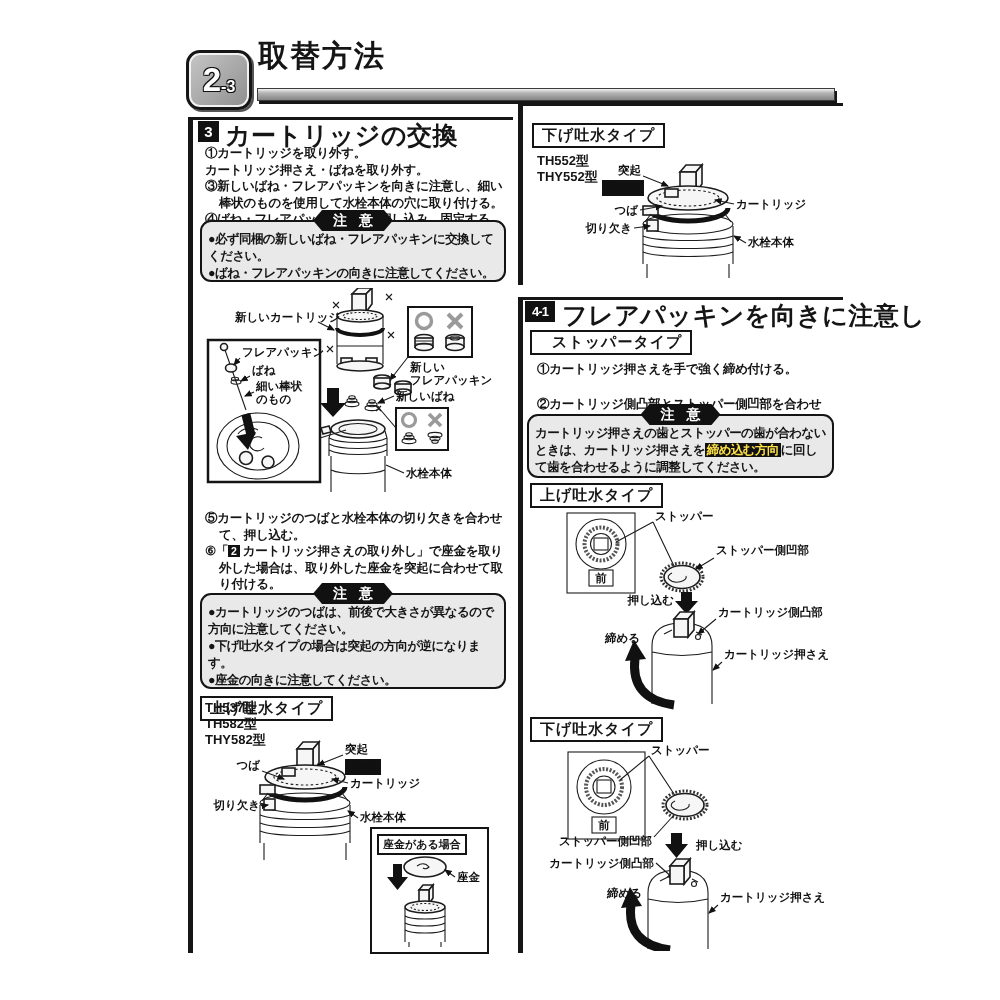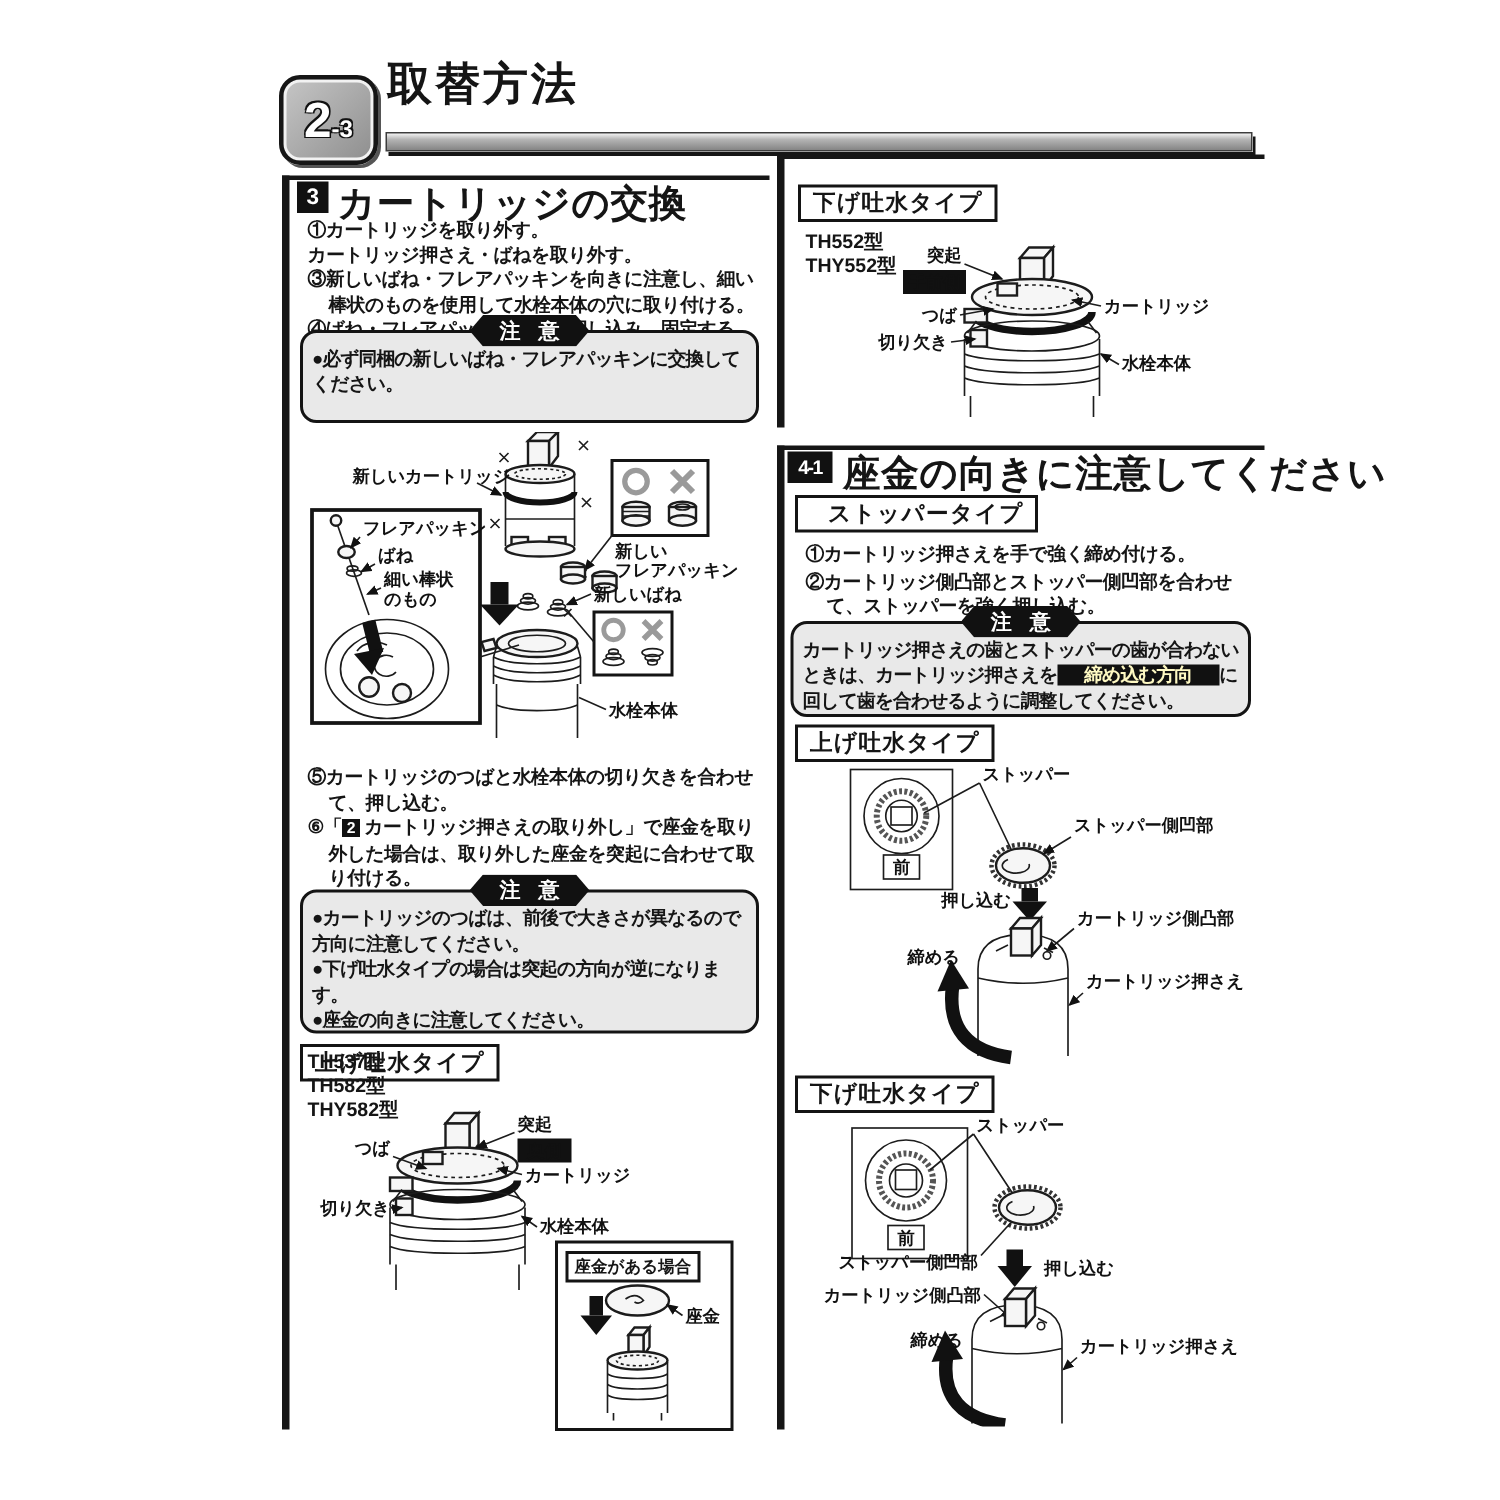"●ばね・フレアパッキンの向きに注意してください。" div { html: none -> <div>●ばね・フレアパッキンの向きに注意してください。</div> }
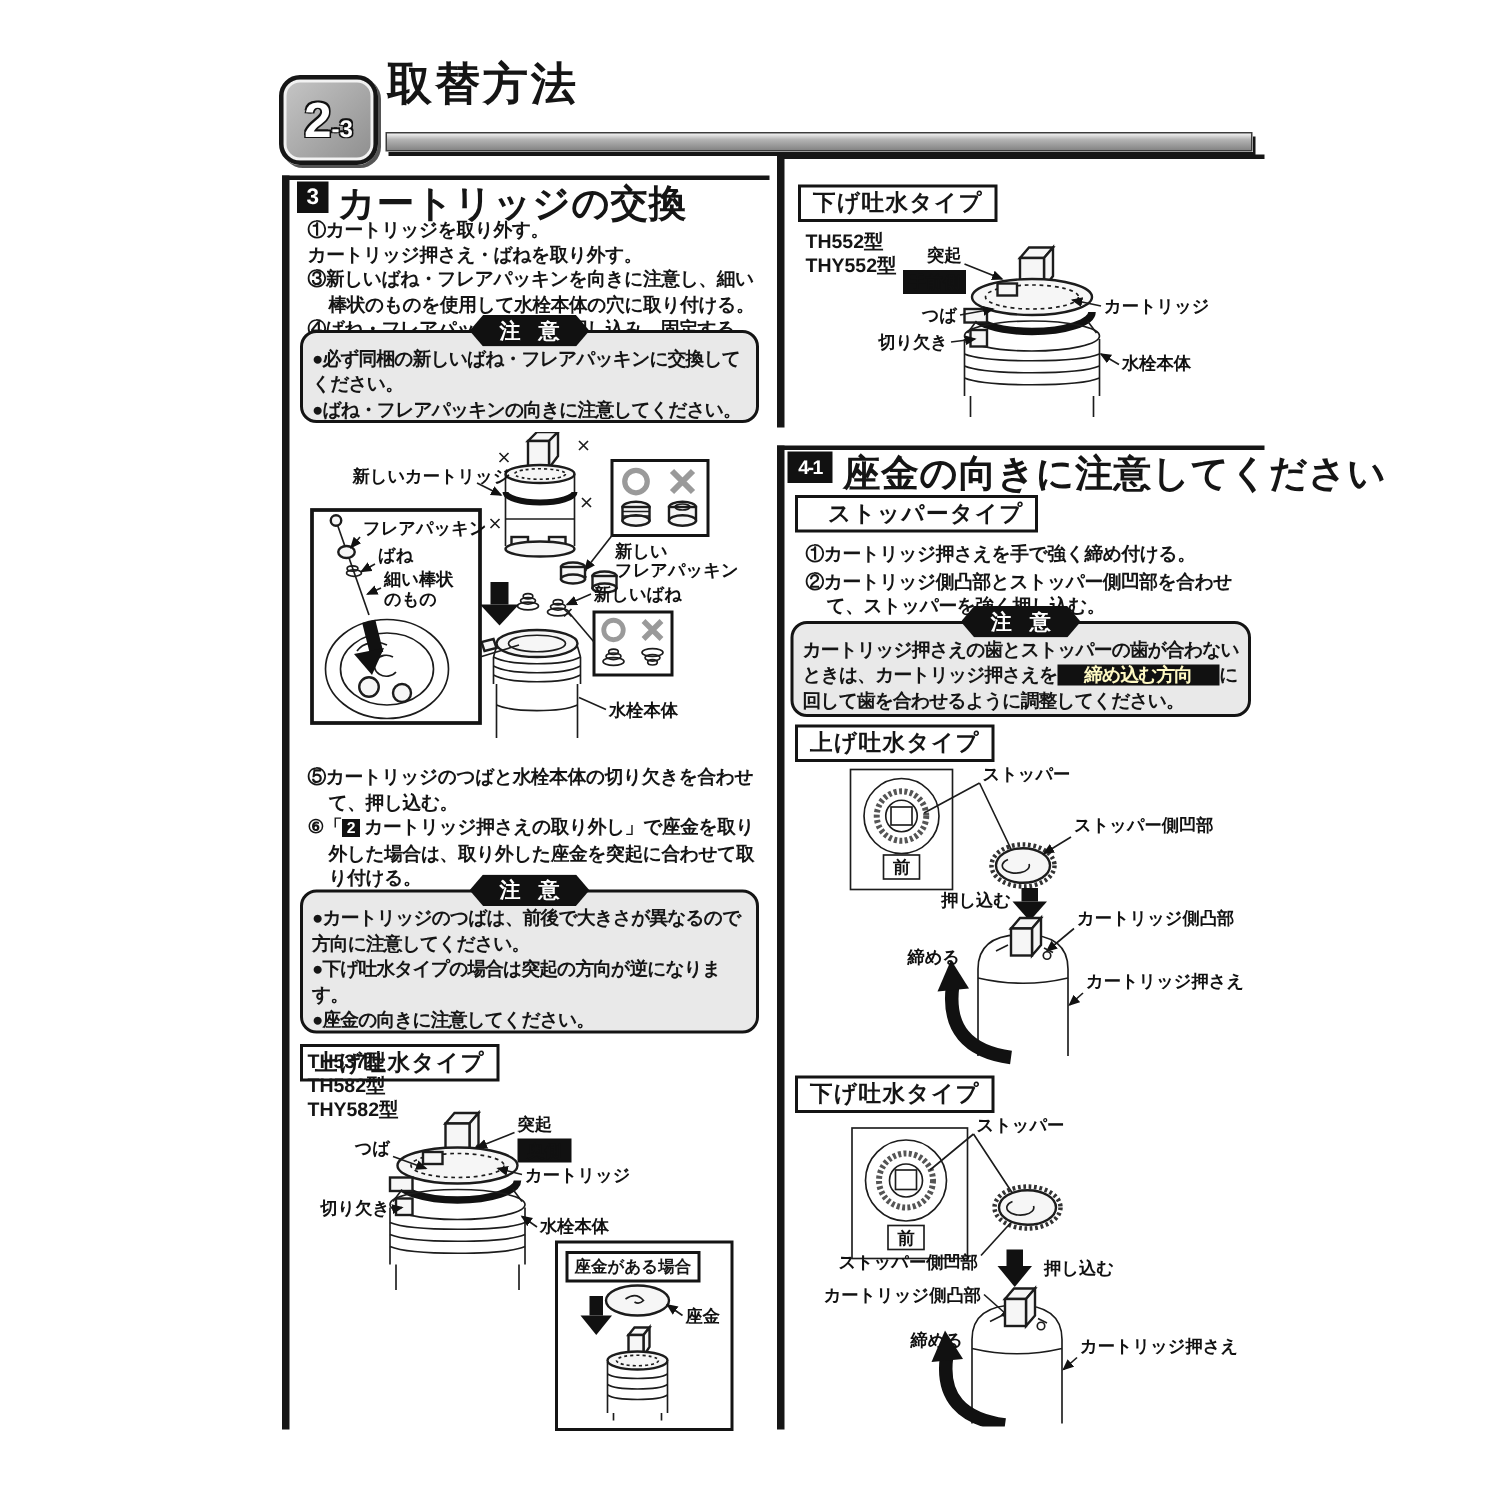"座金の向きに注意してください" div.abs { text: 座金の向きに注意してください -> フレアパッキンを向きに注意し }
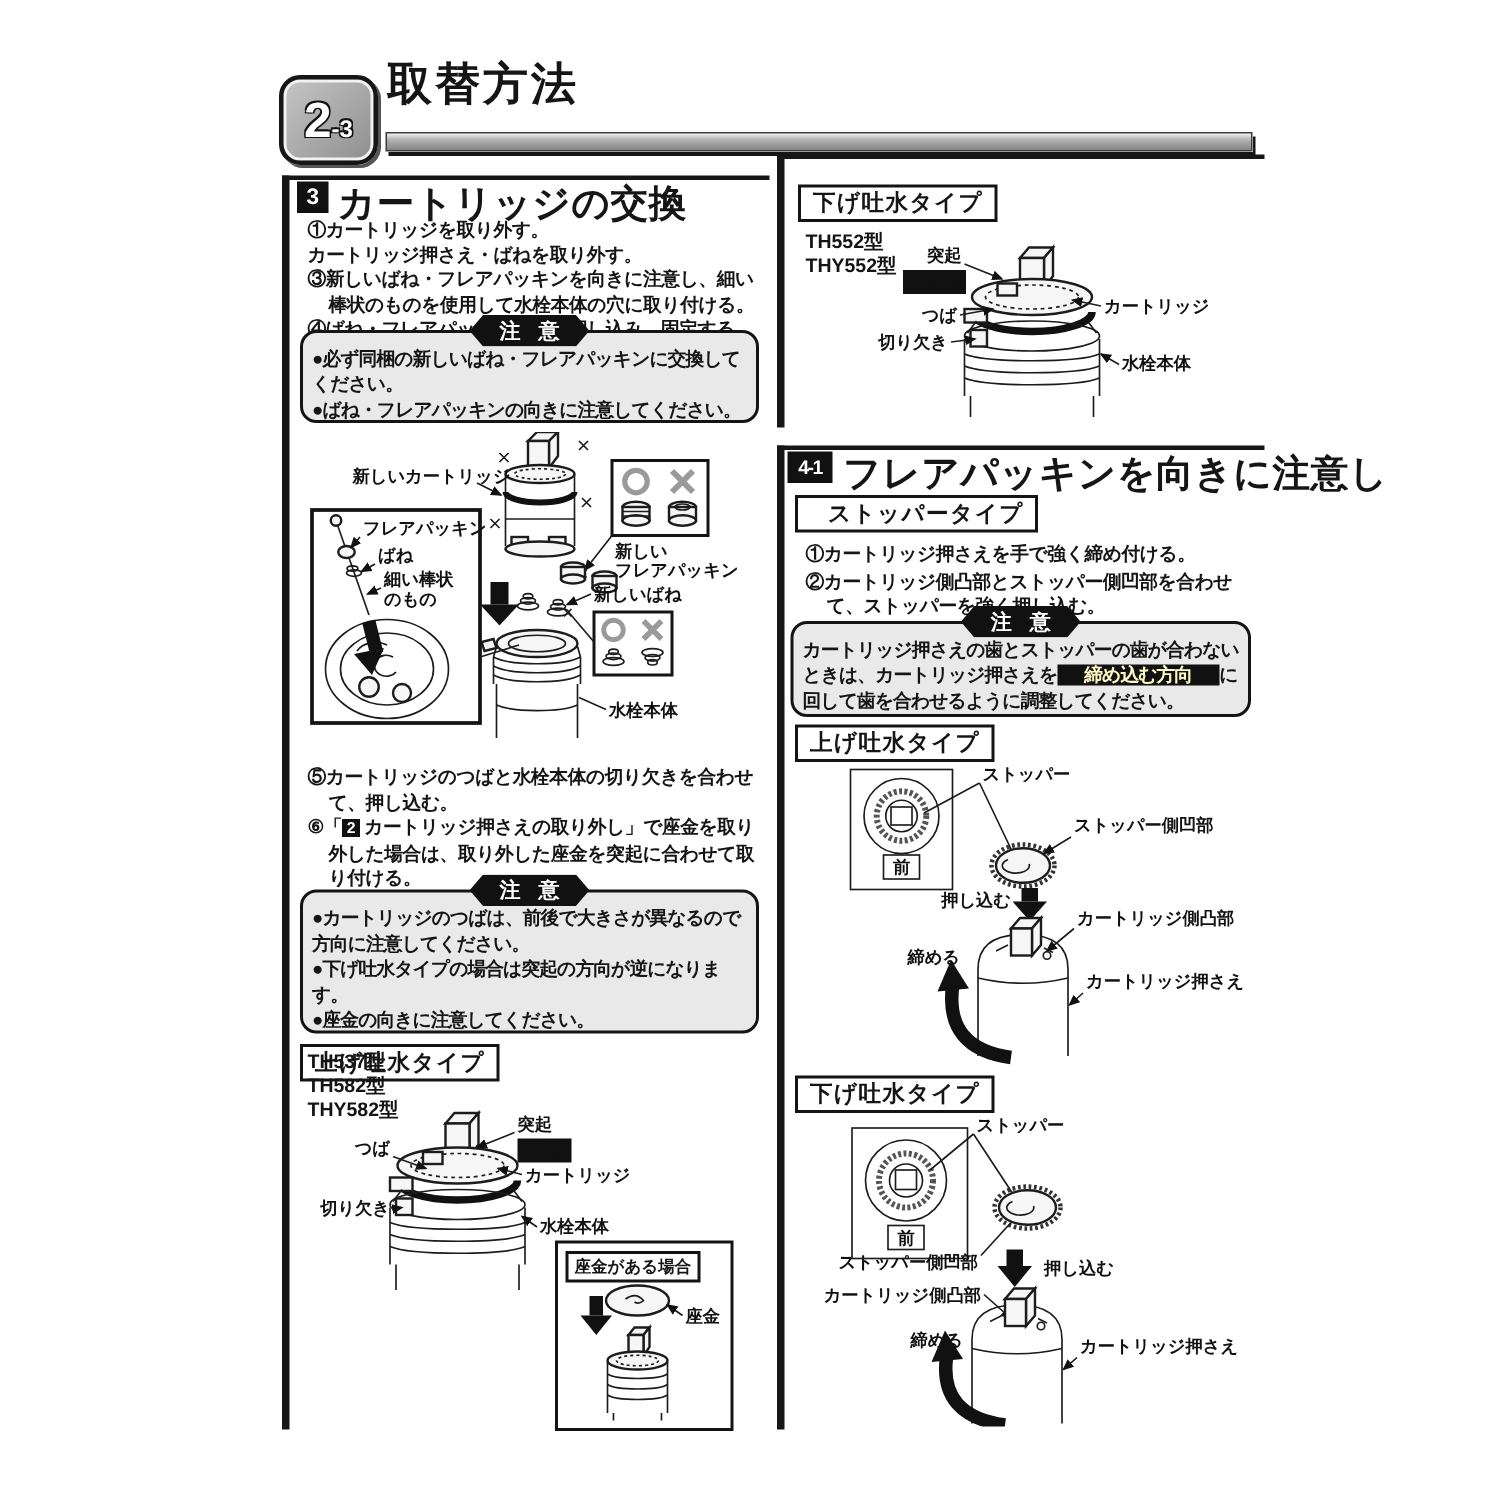"①カートリッジ押さえを手で強く締め付ける。" div { margin-bottom: 2px -> 18px }
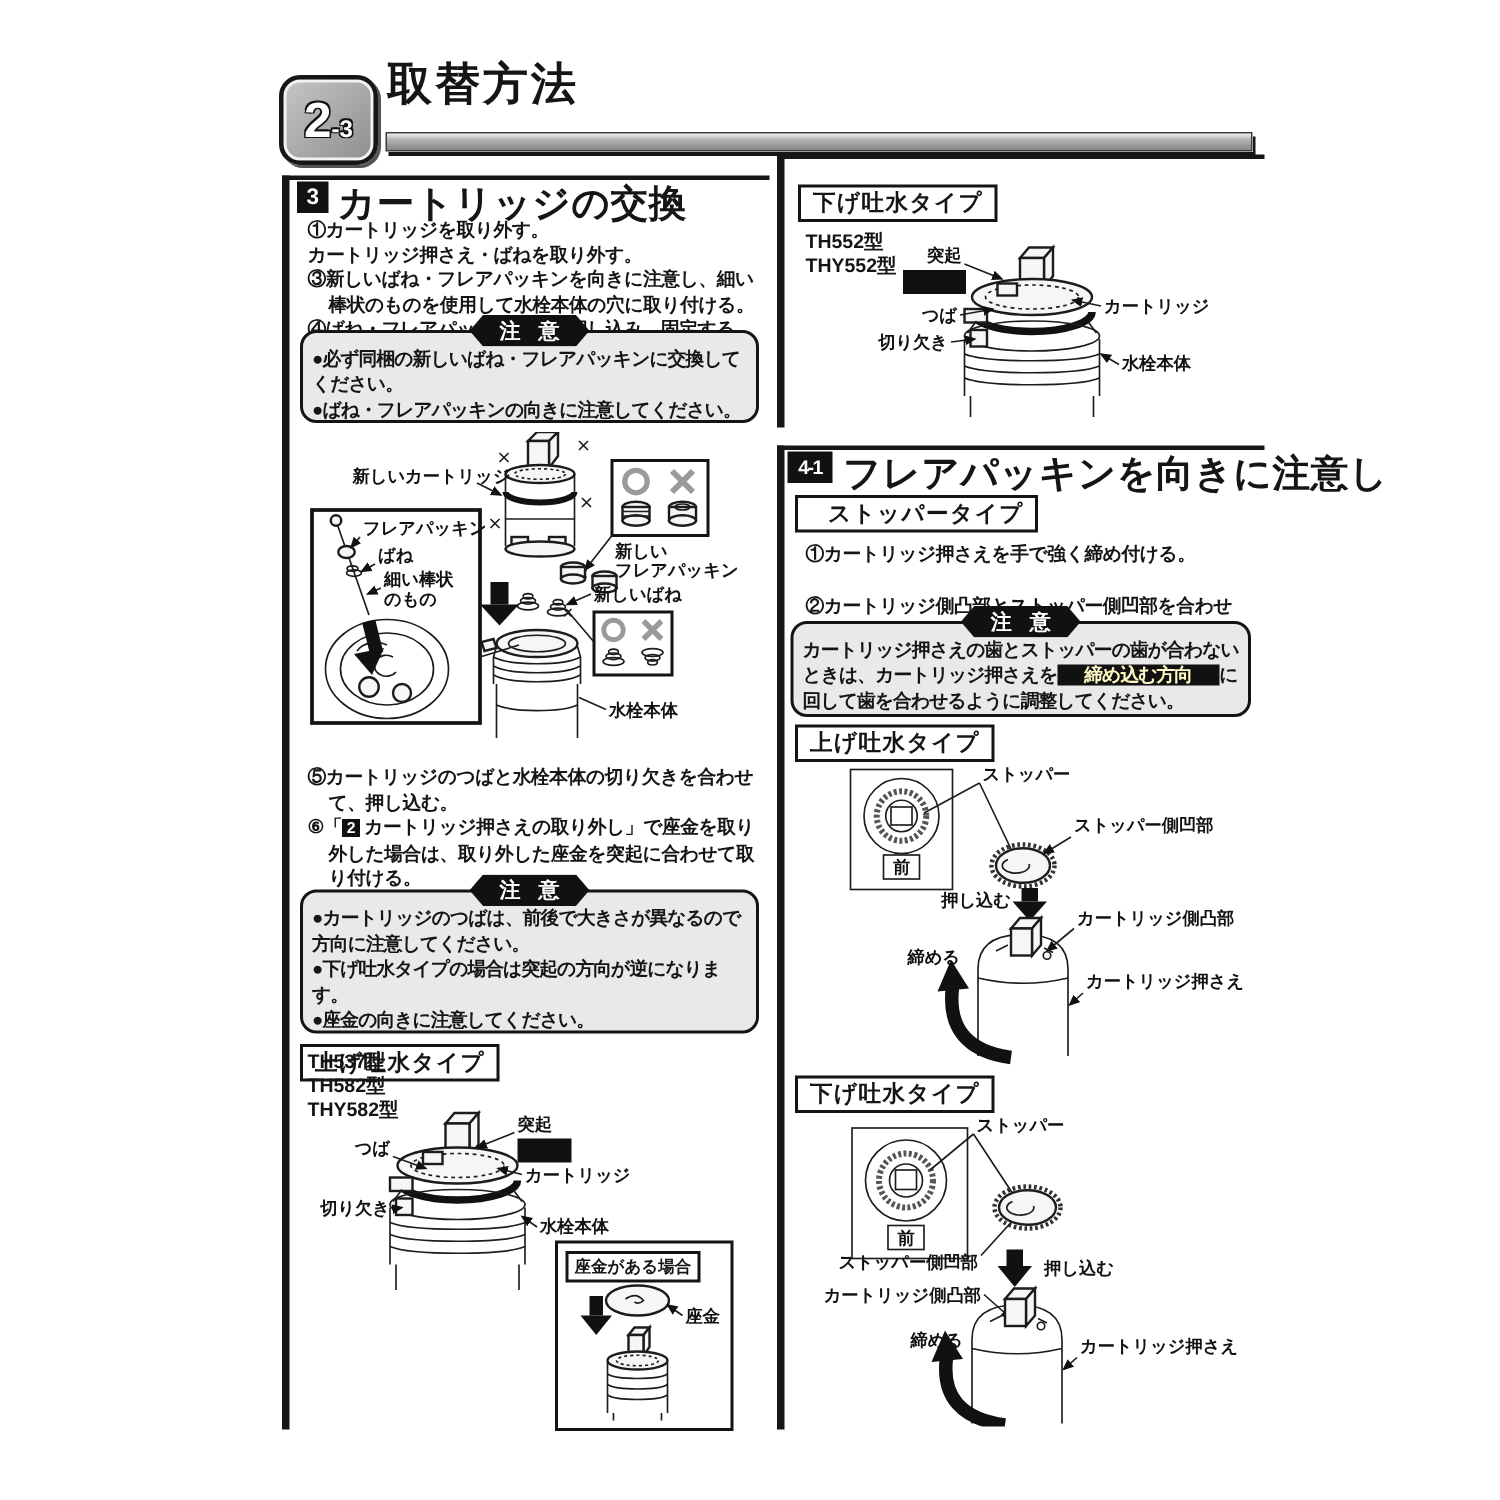"締め込む方向" .hl { color: #fef9c3 -> #fde047; padding: 0 18px -> 0 2px }
